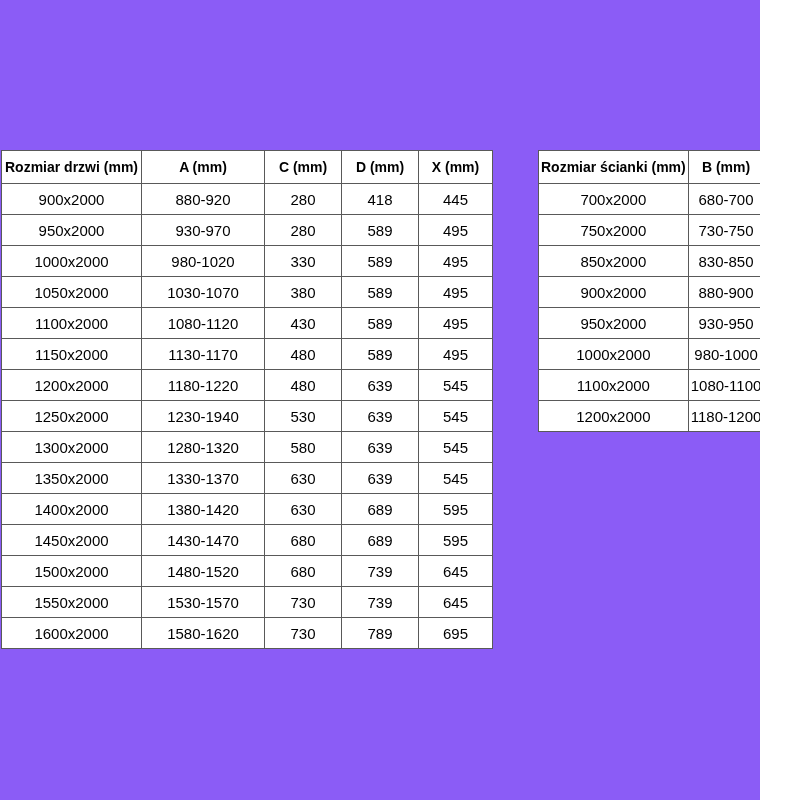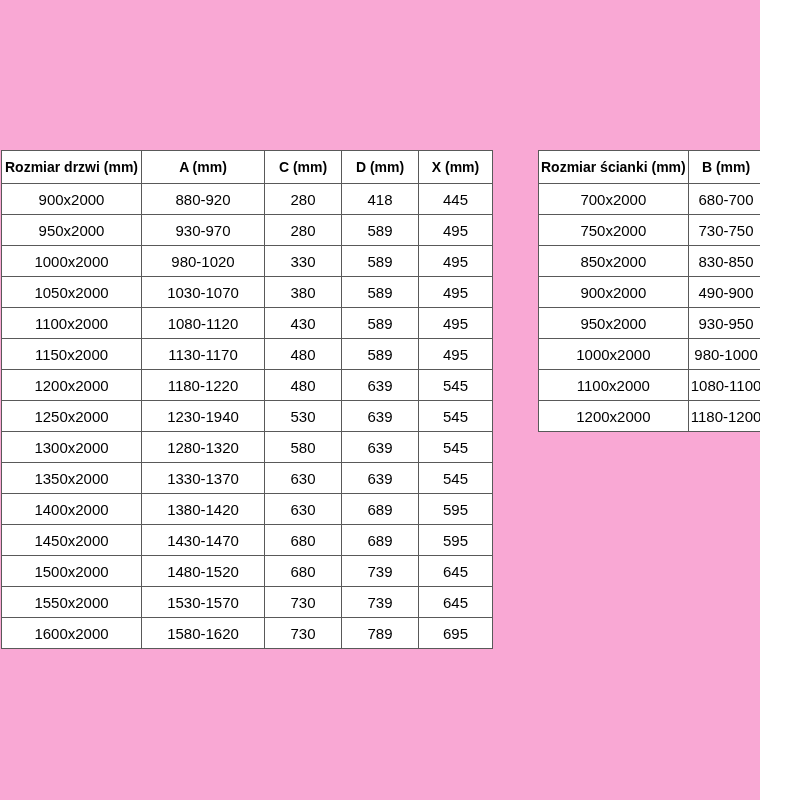"Rozmiar drzwi (mm)" .canvas { background: #f9a8d4 -> #8b5cf6 }
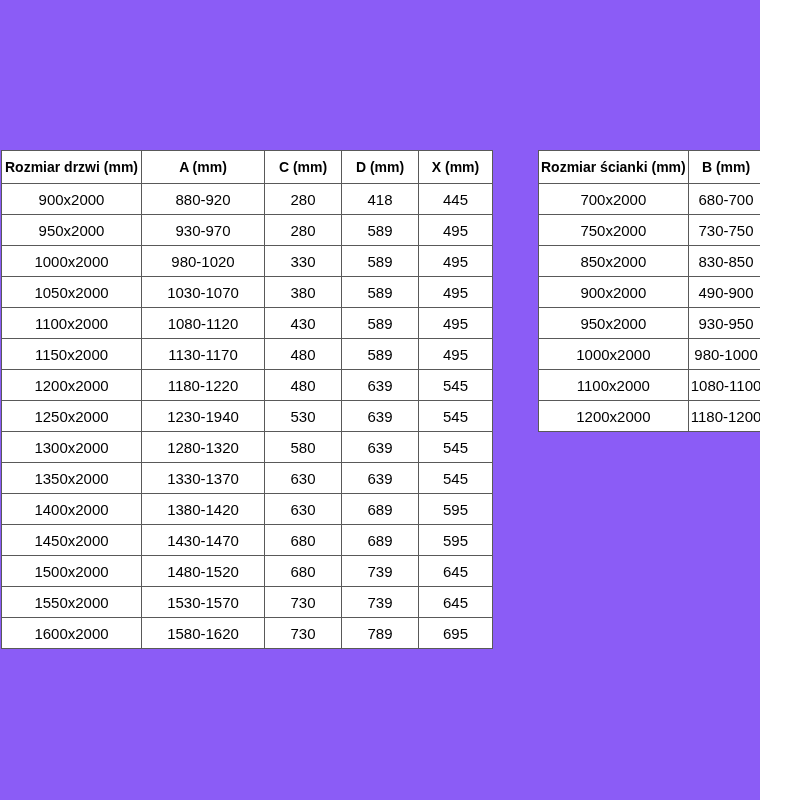"490-900" td { text: 490-900 -> 880-900 }
